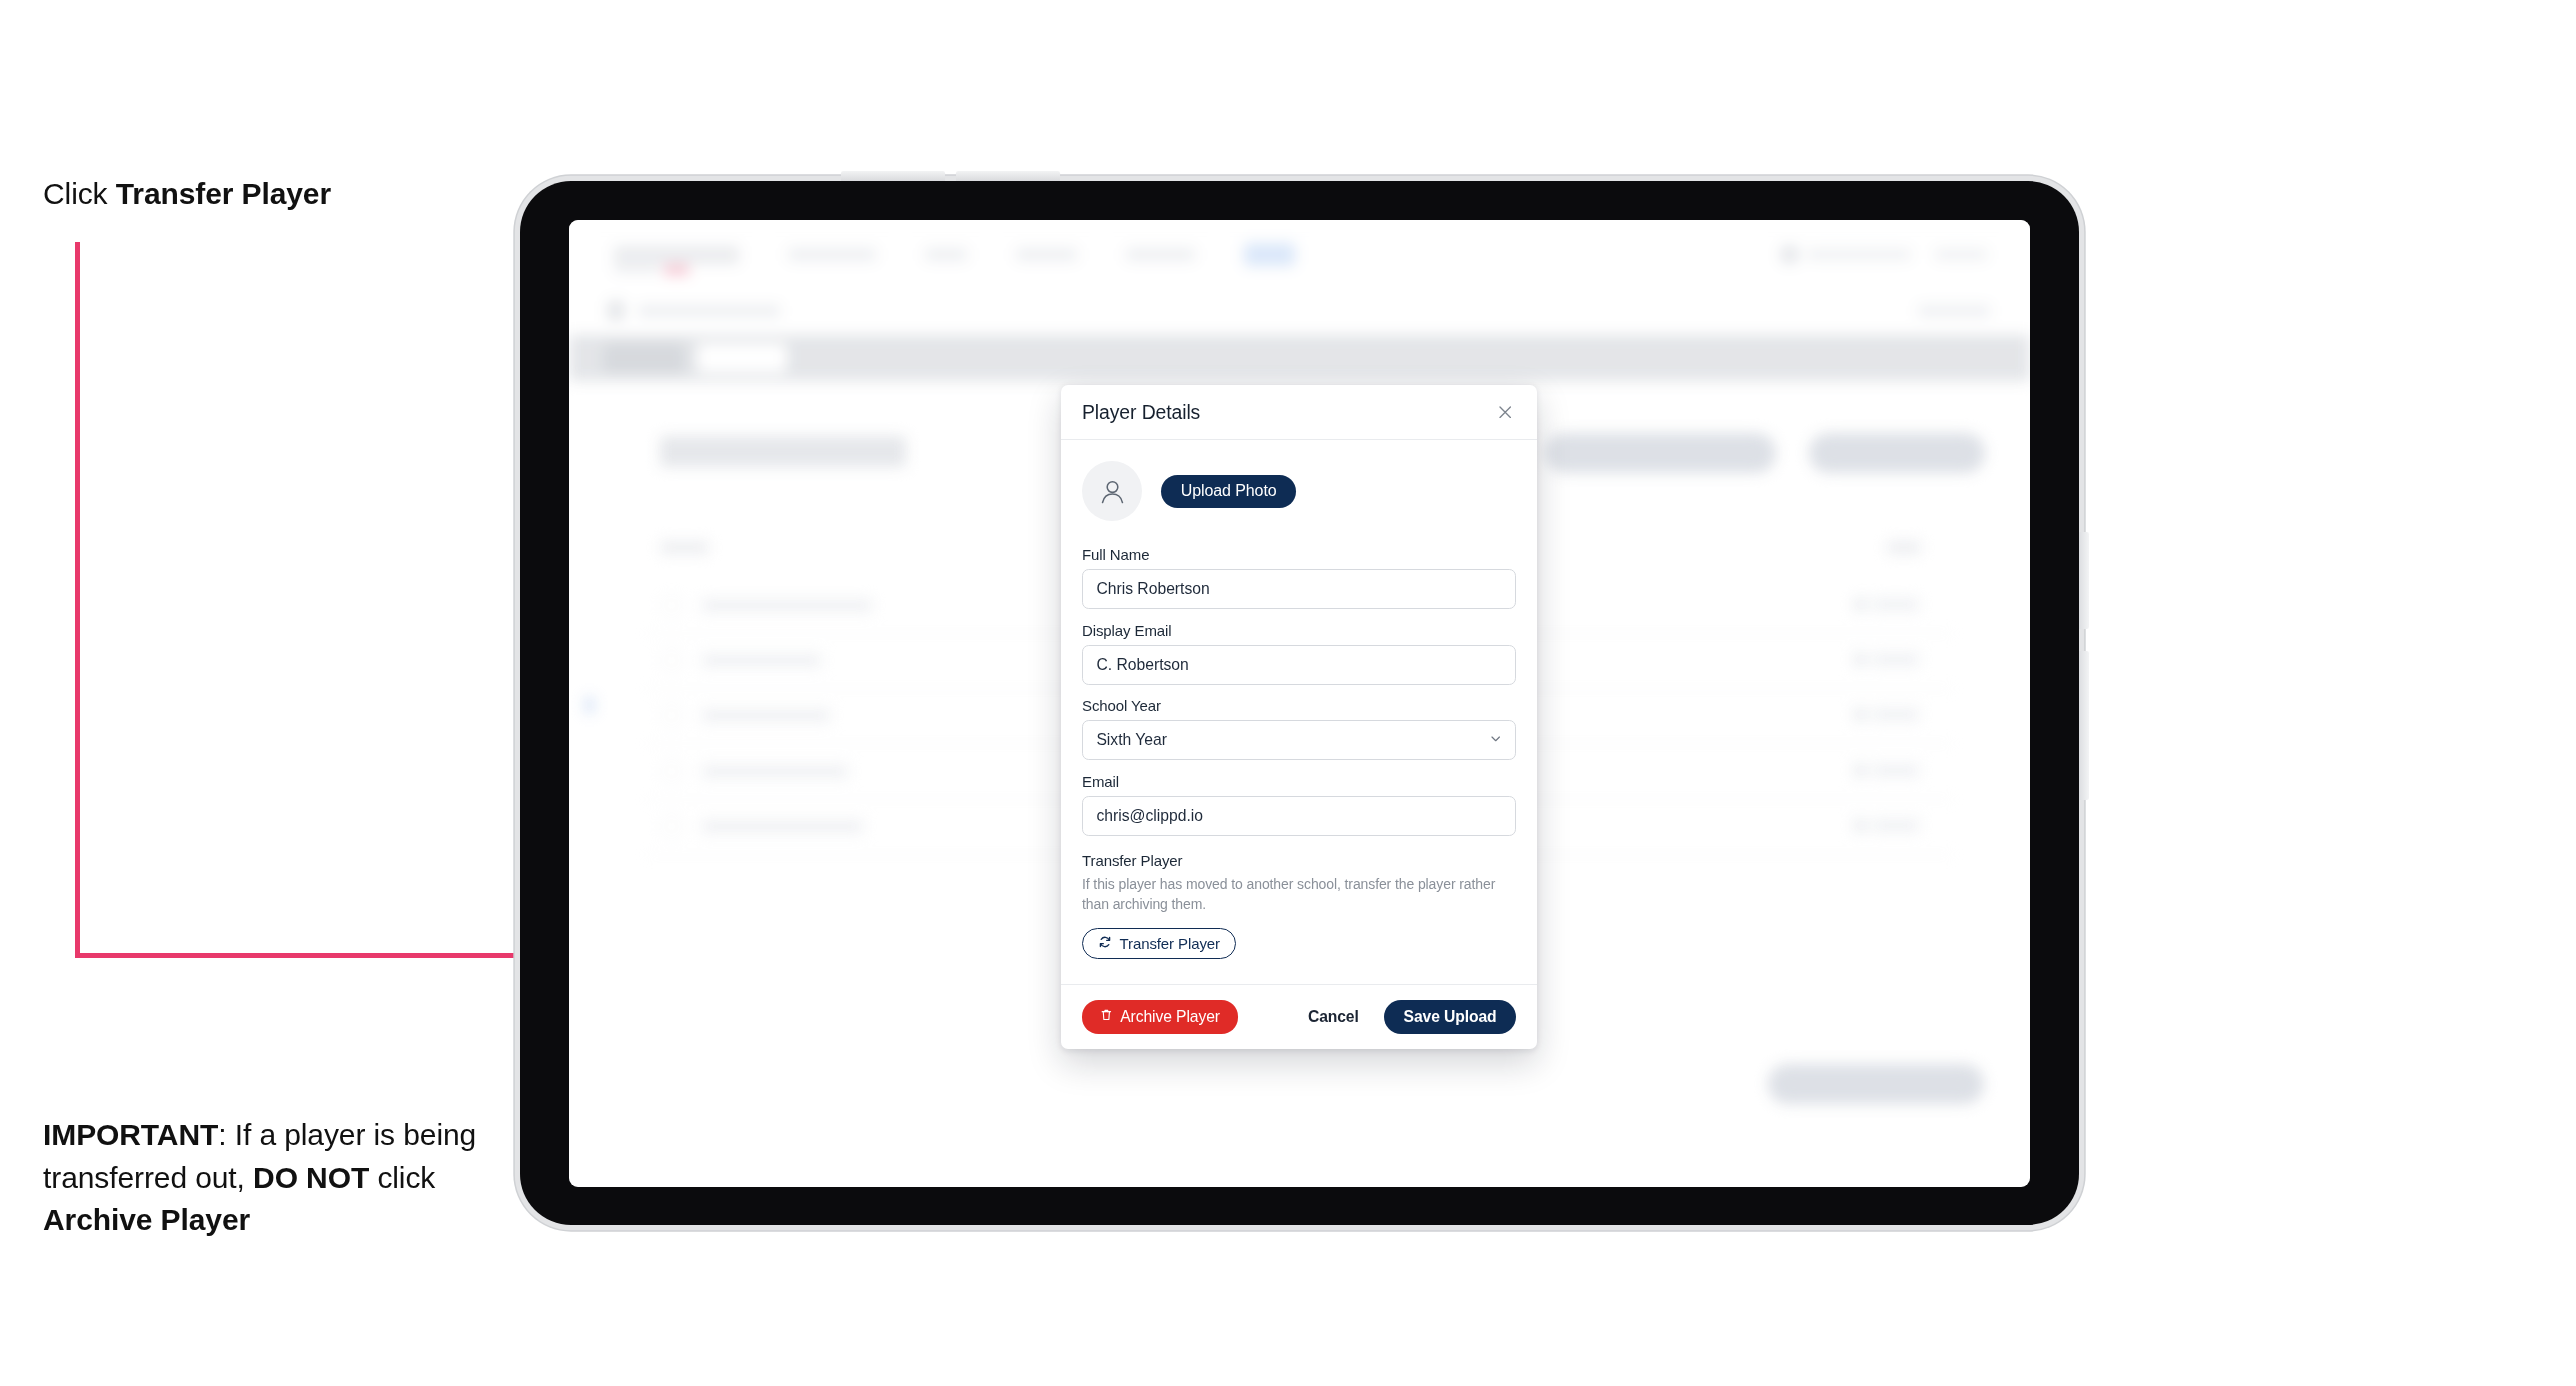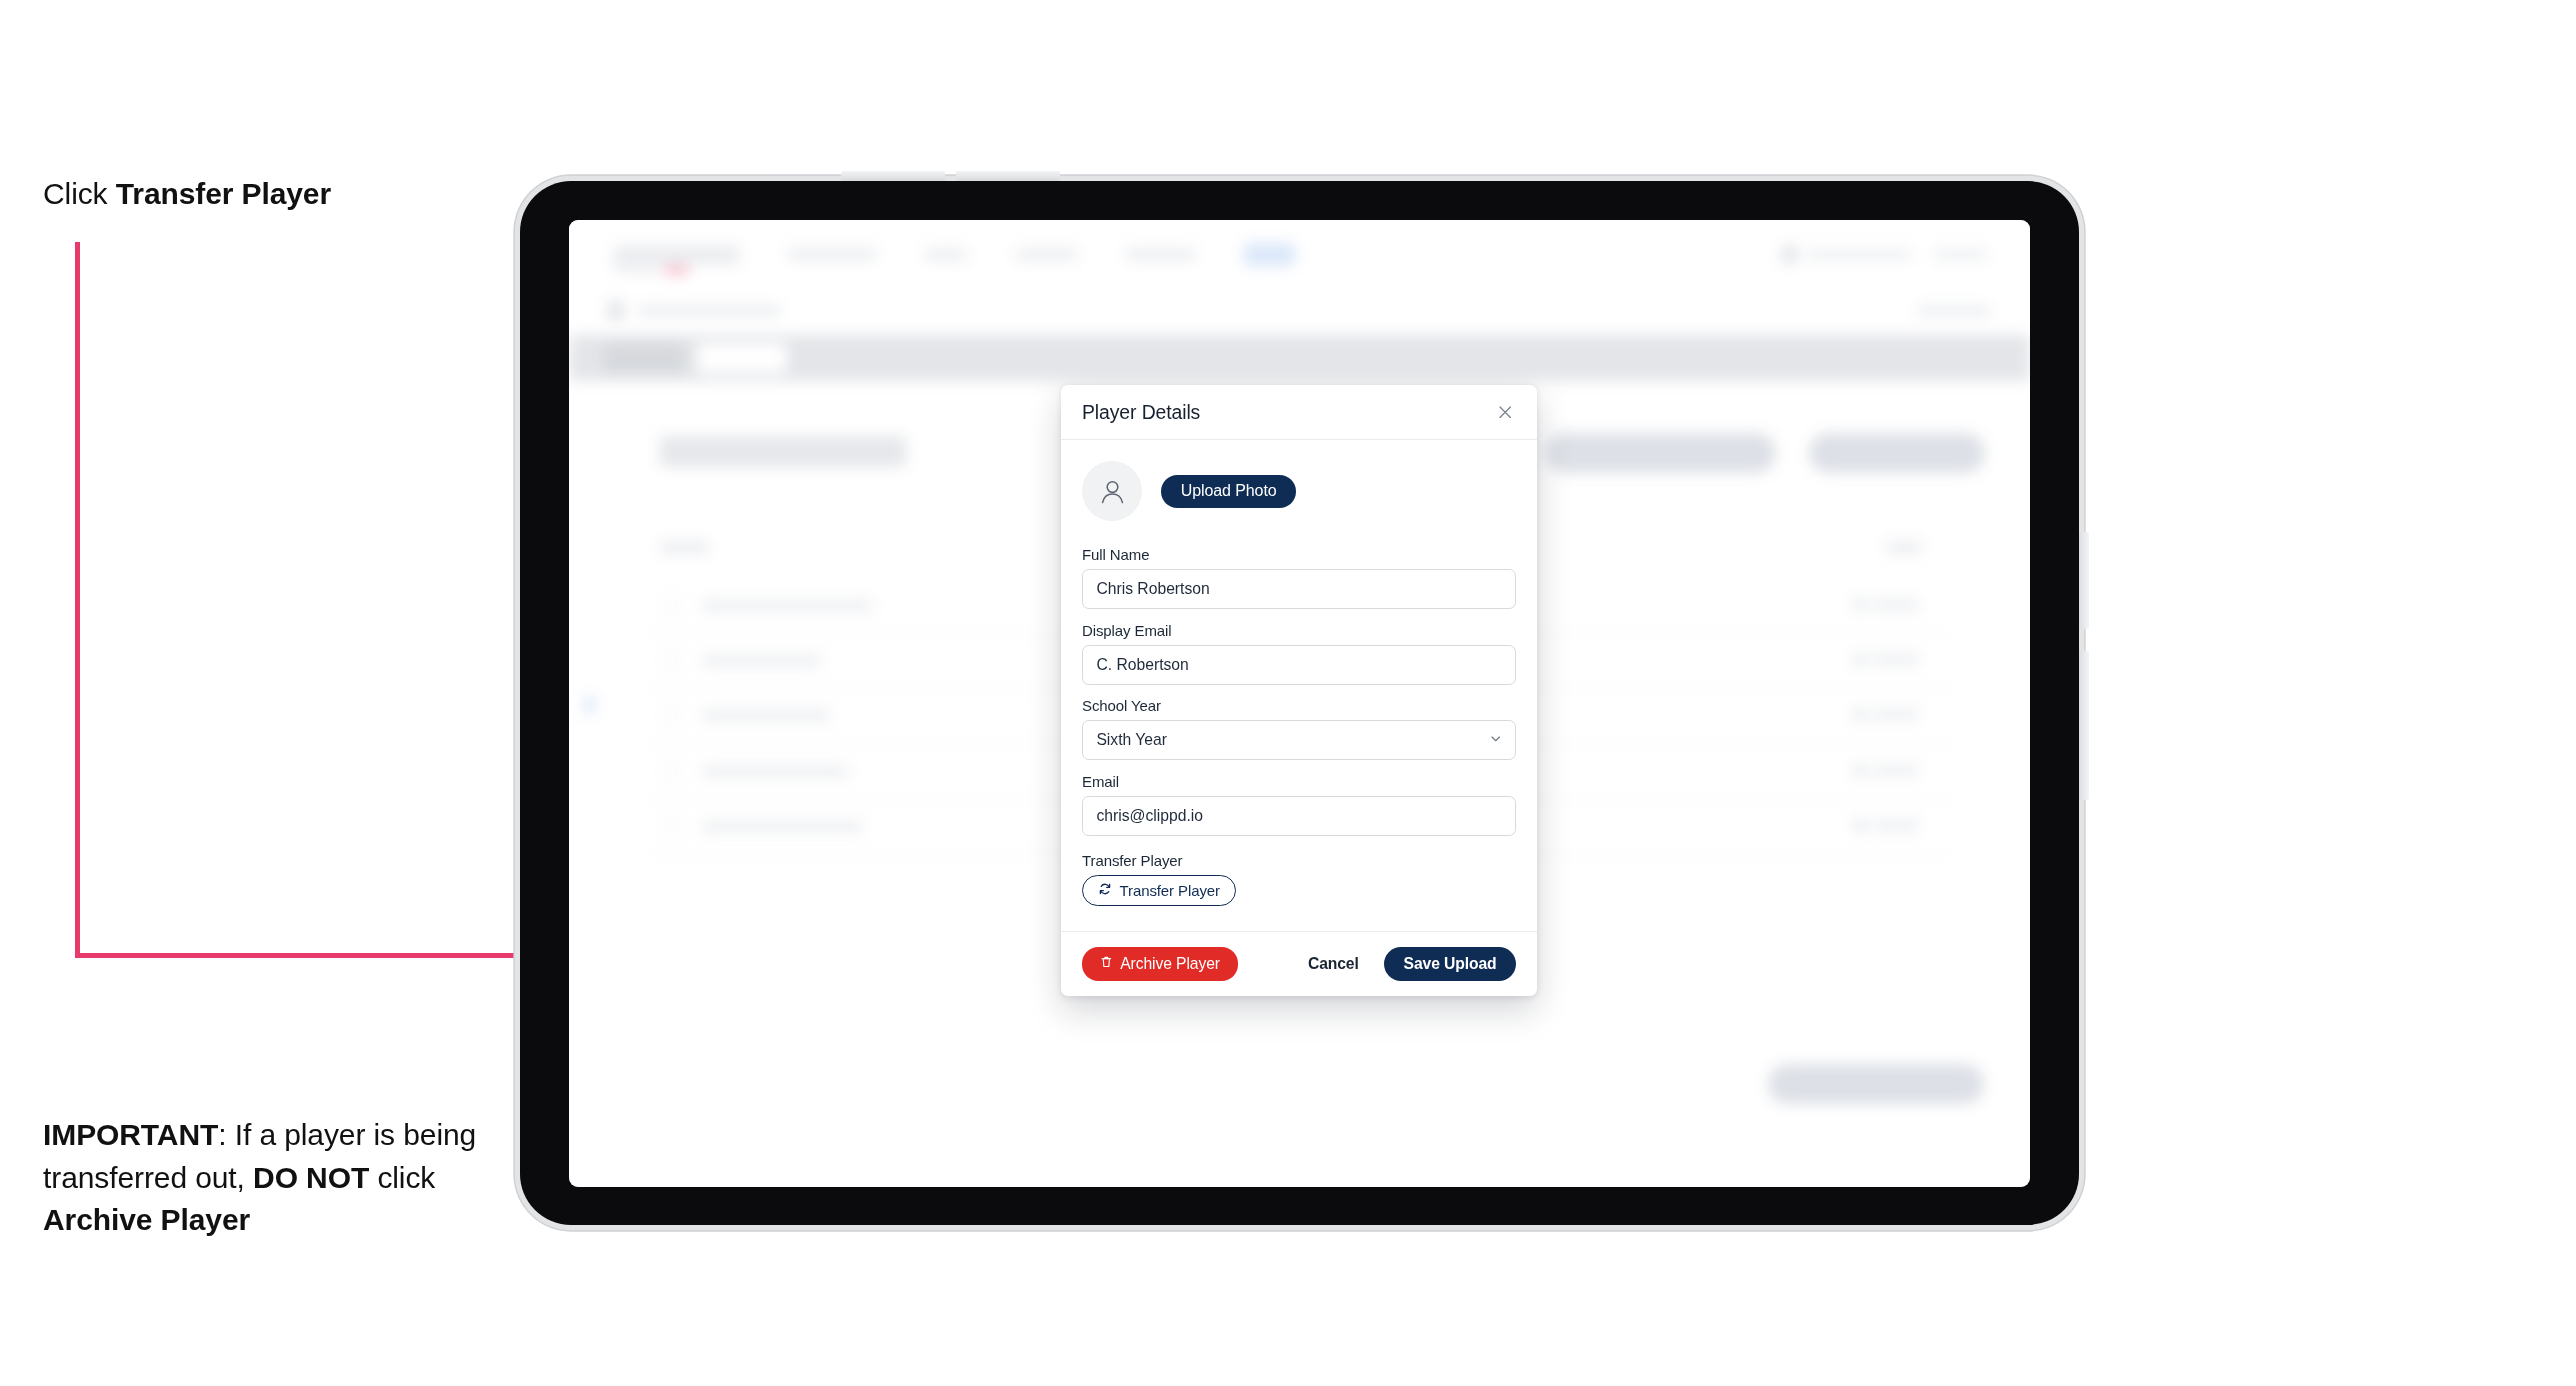"If this player has moved" div.transfer-desc { html: none -> <div>If this player has moved to another school, transfer the player rather than archiving them.</div> }
